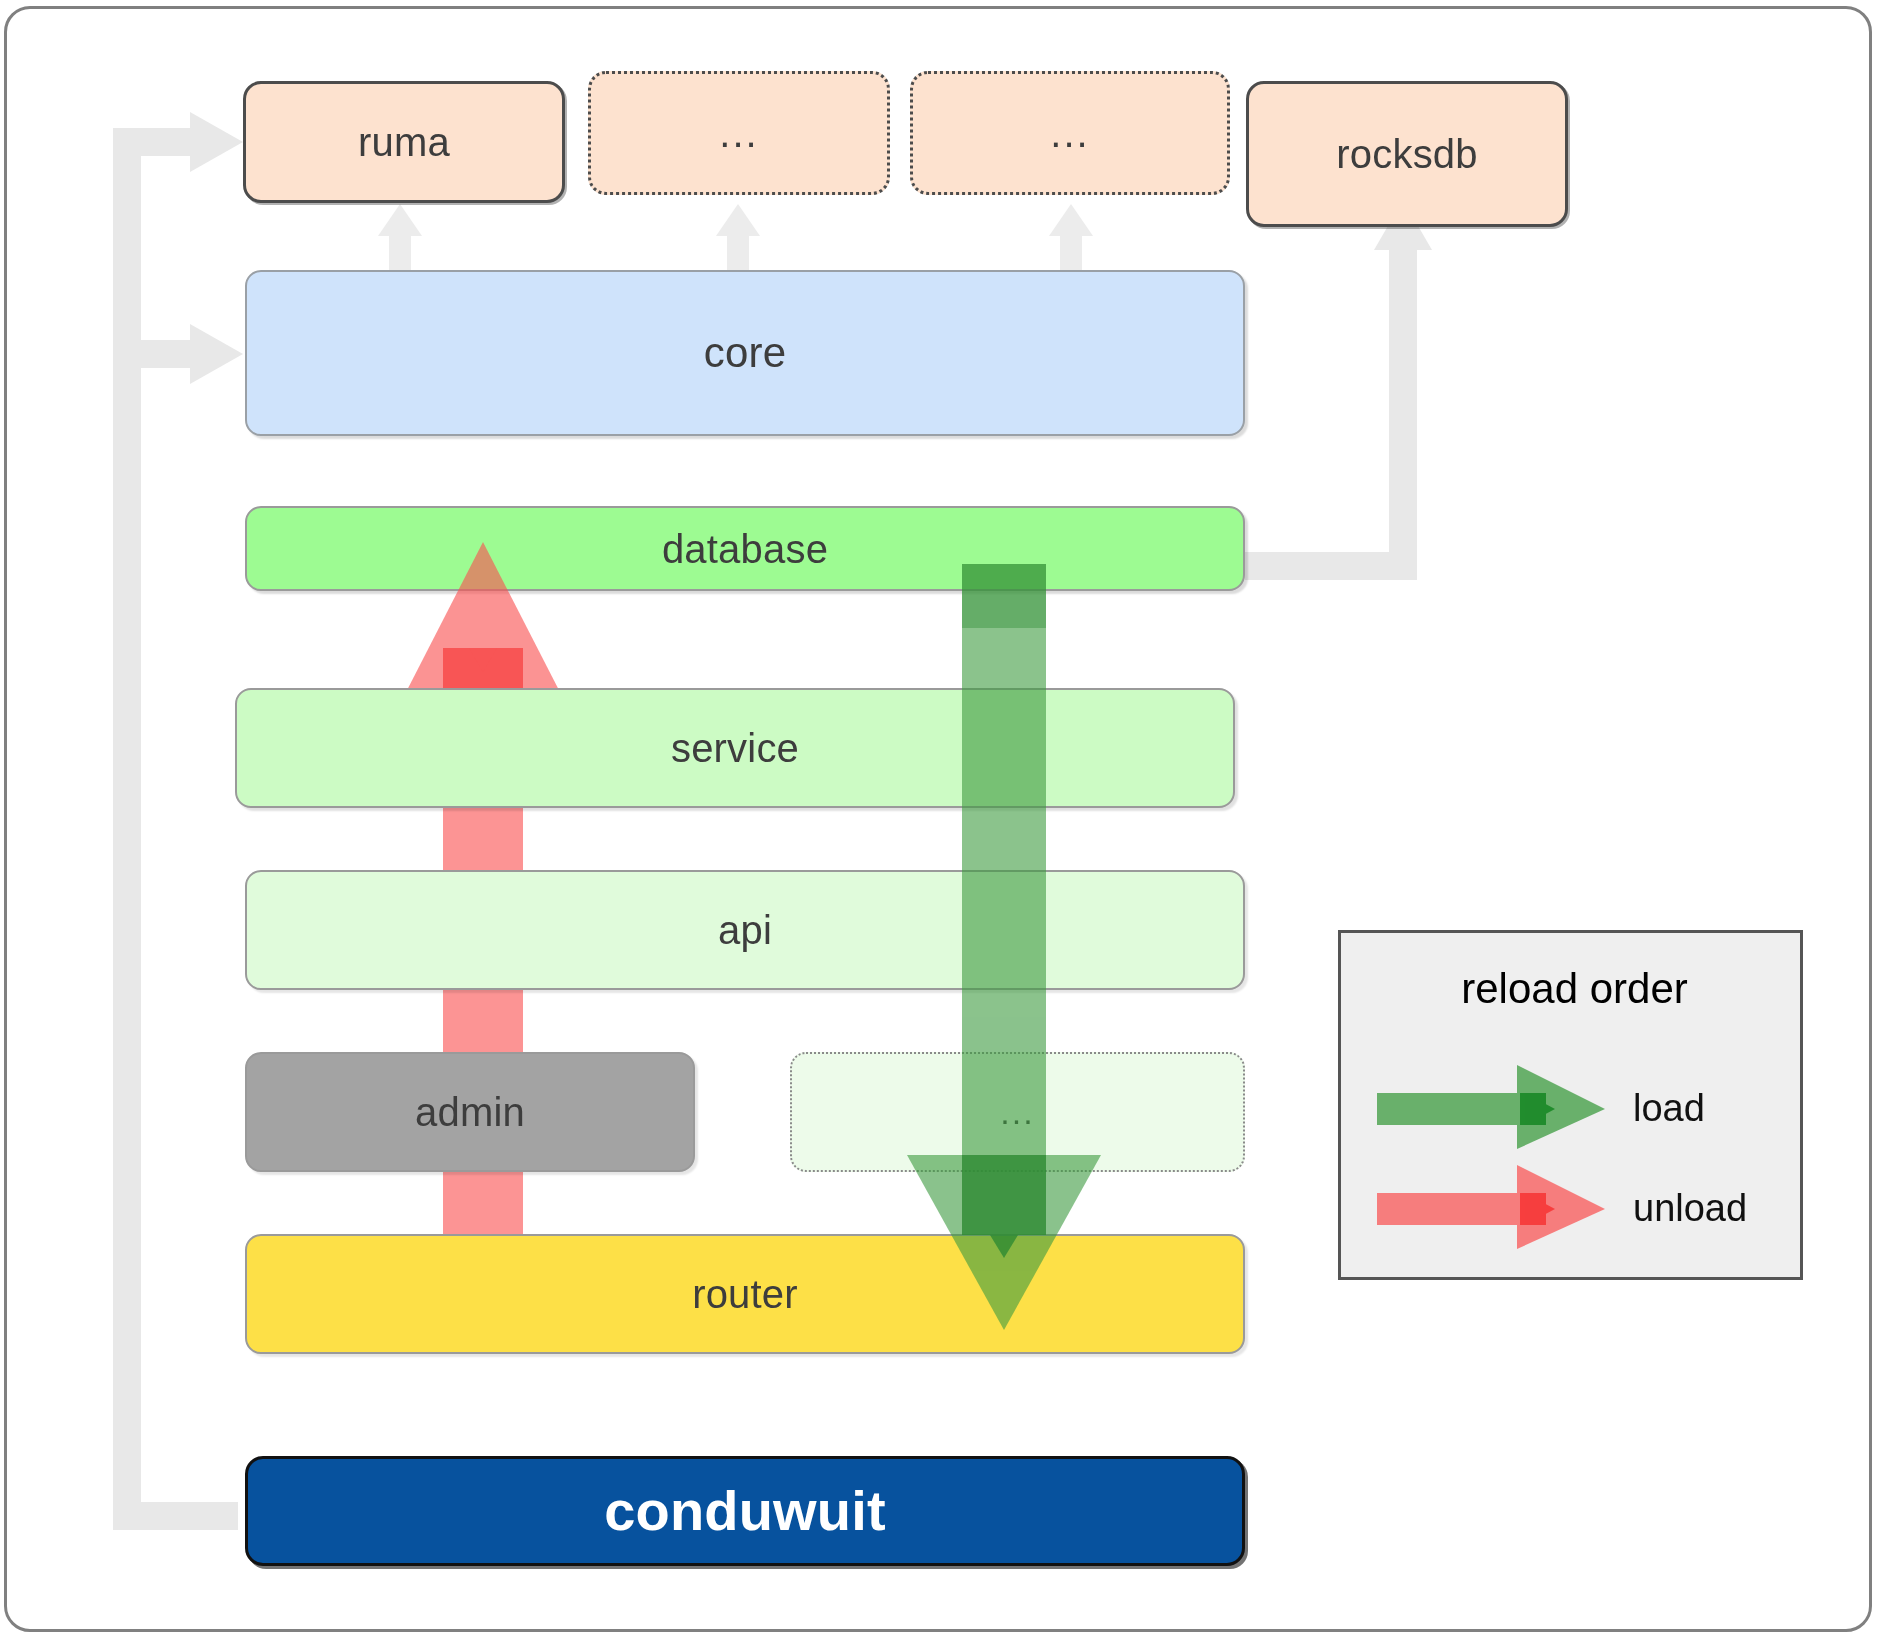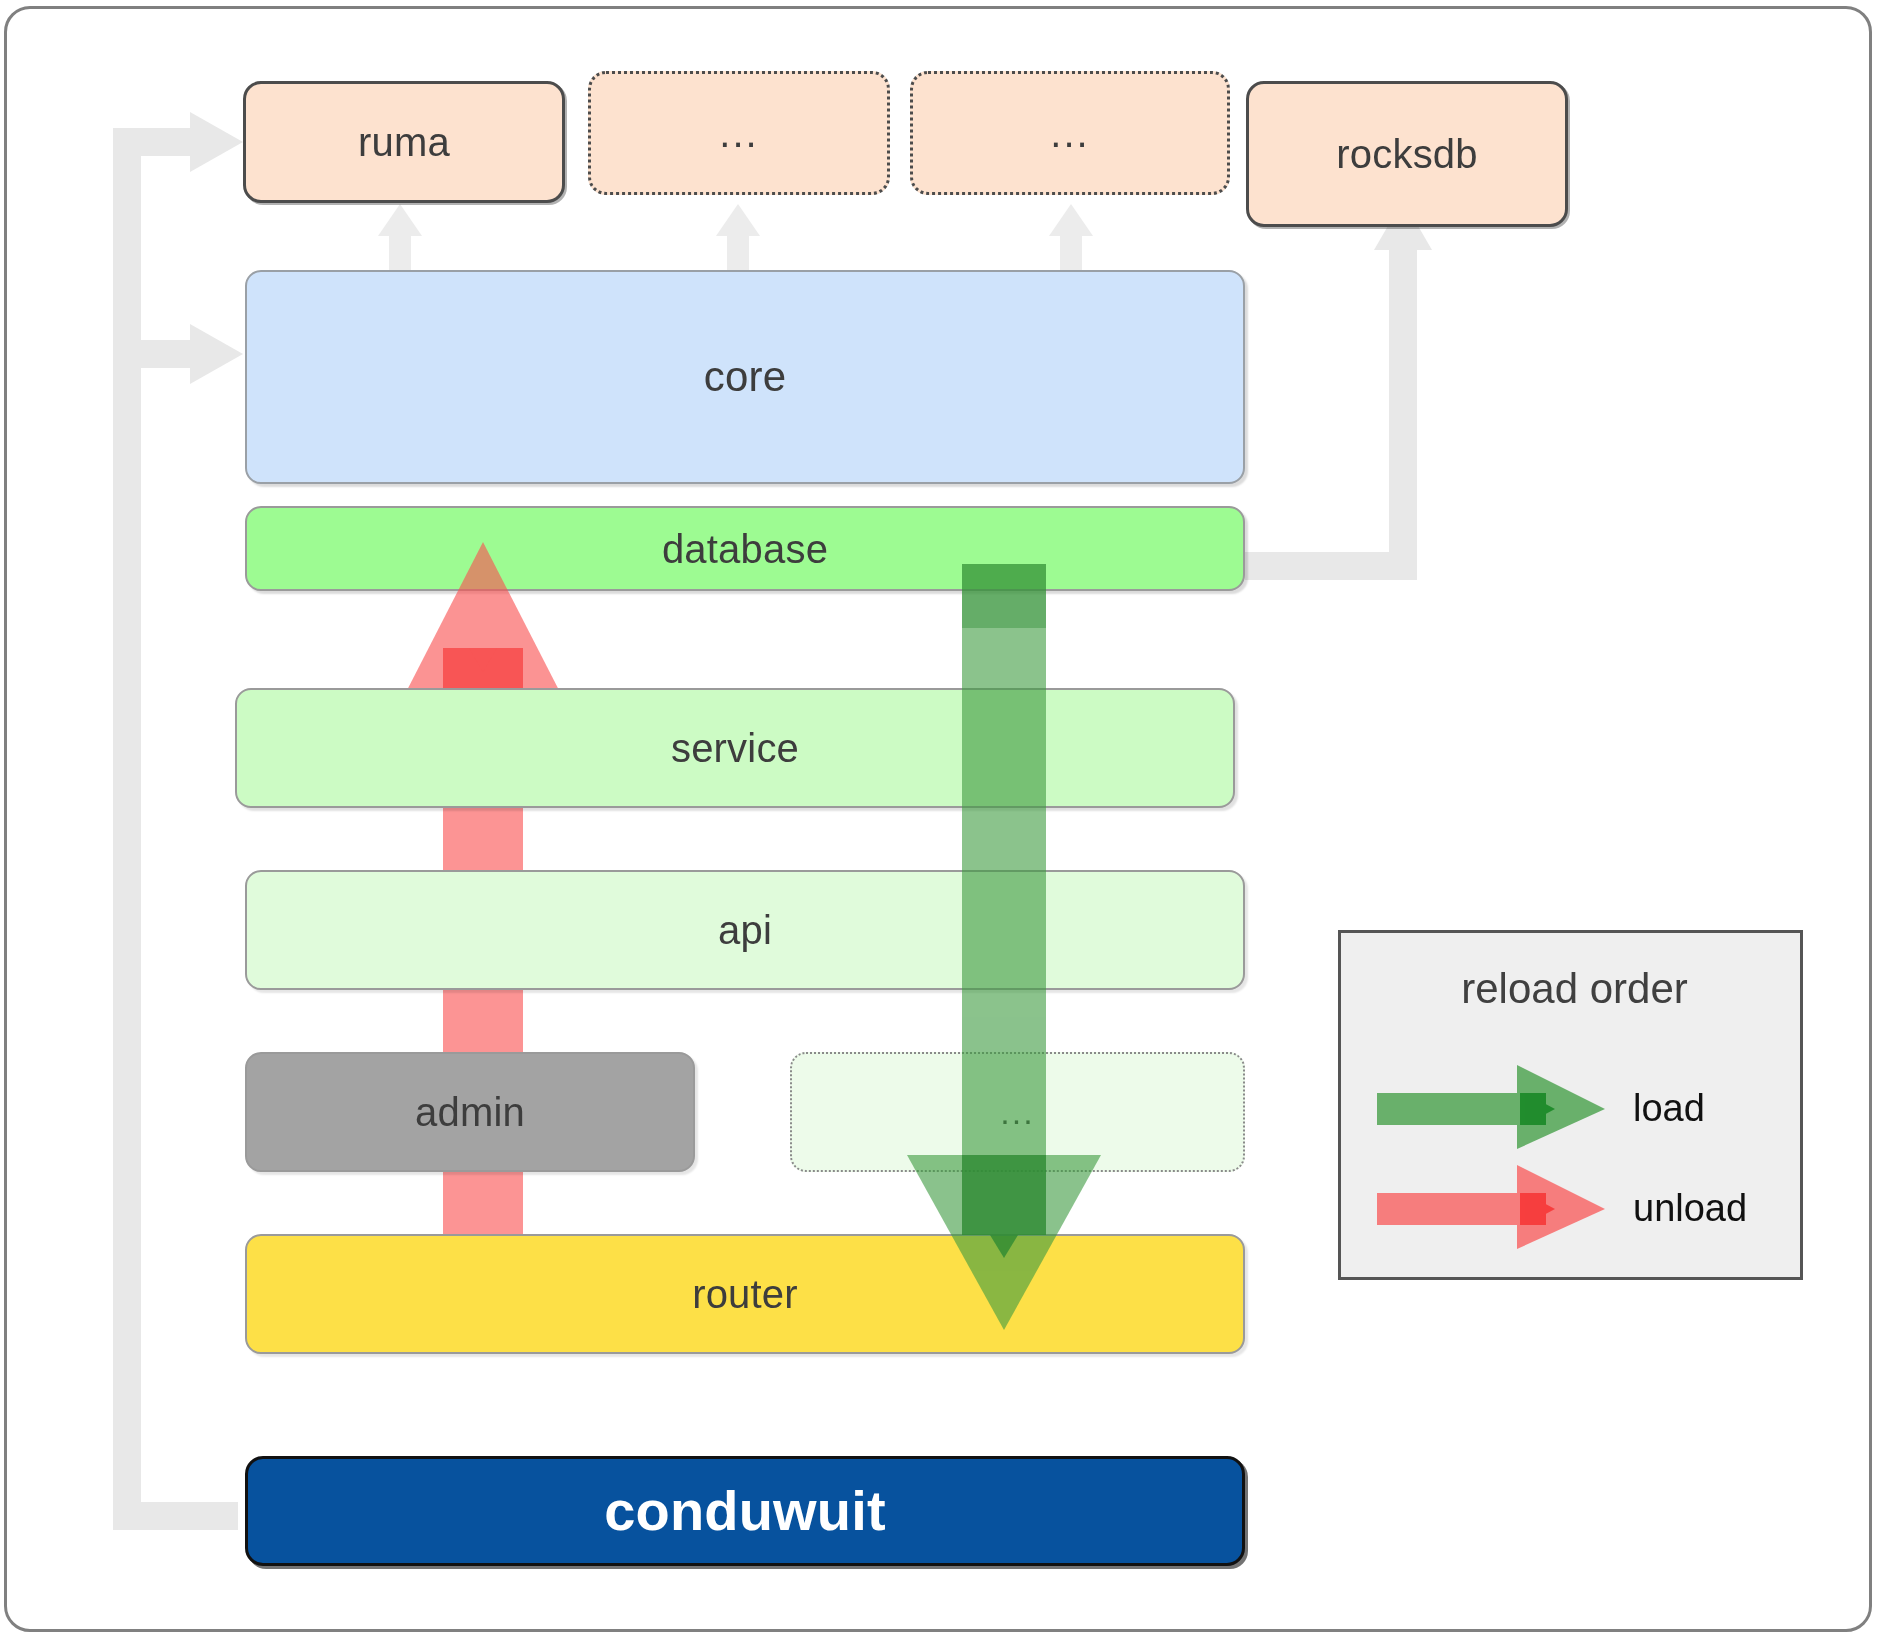"core" div.node { height: 214px -> 166px }
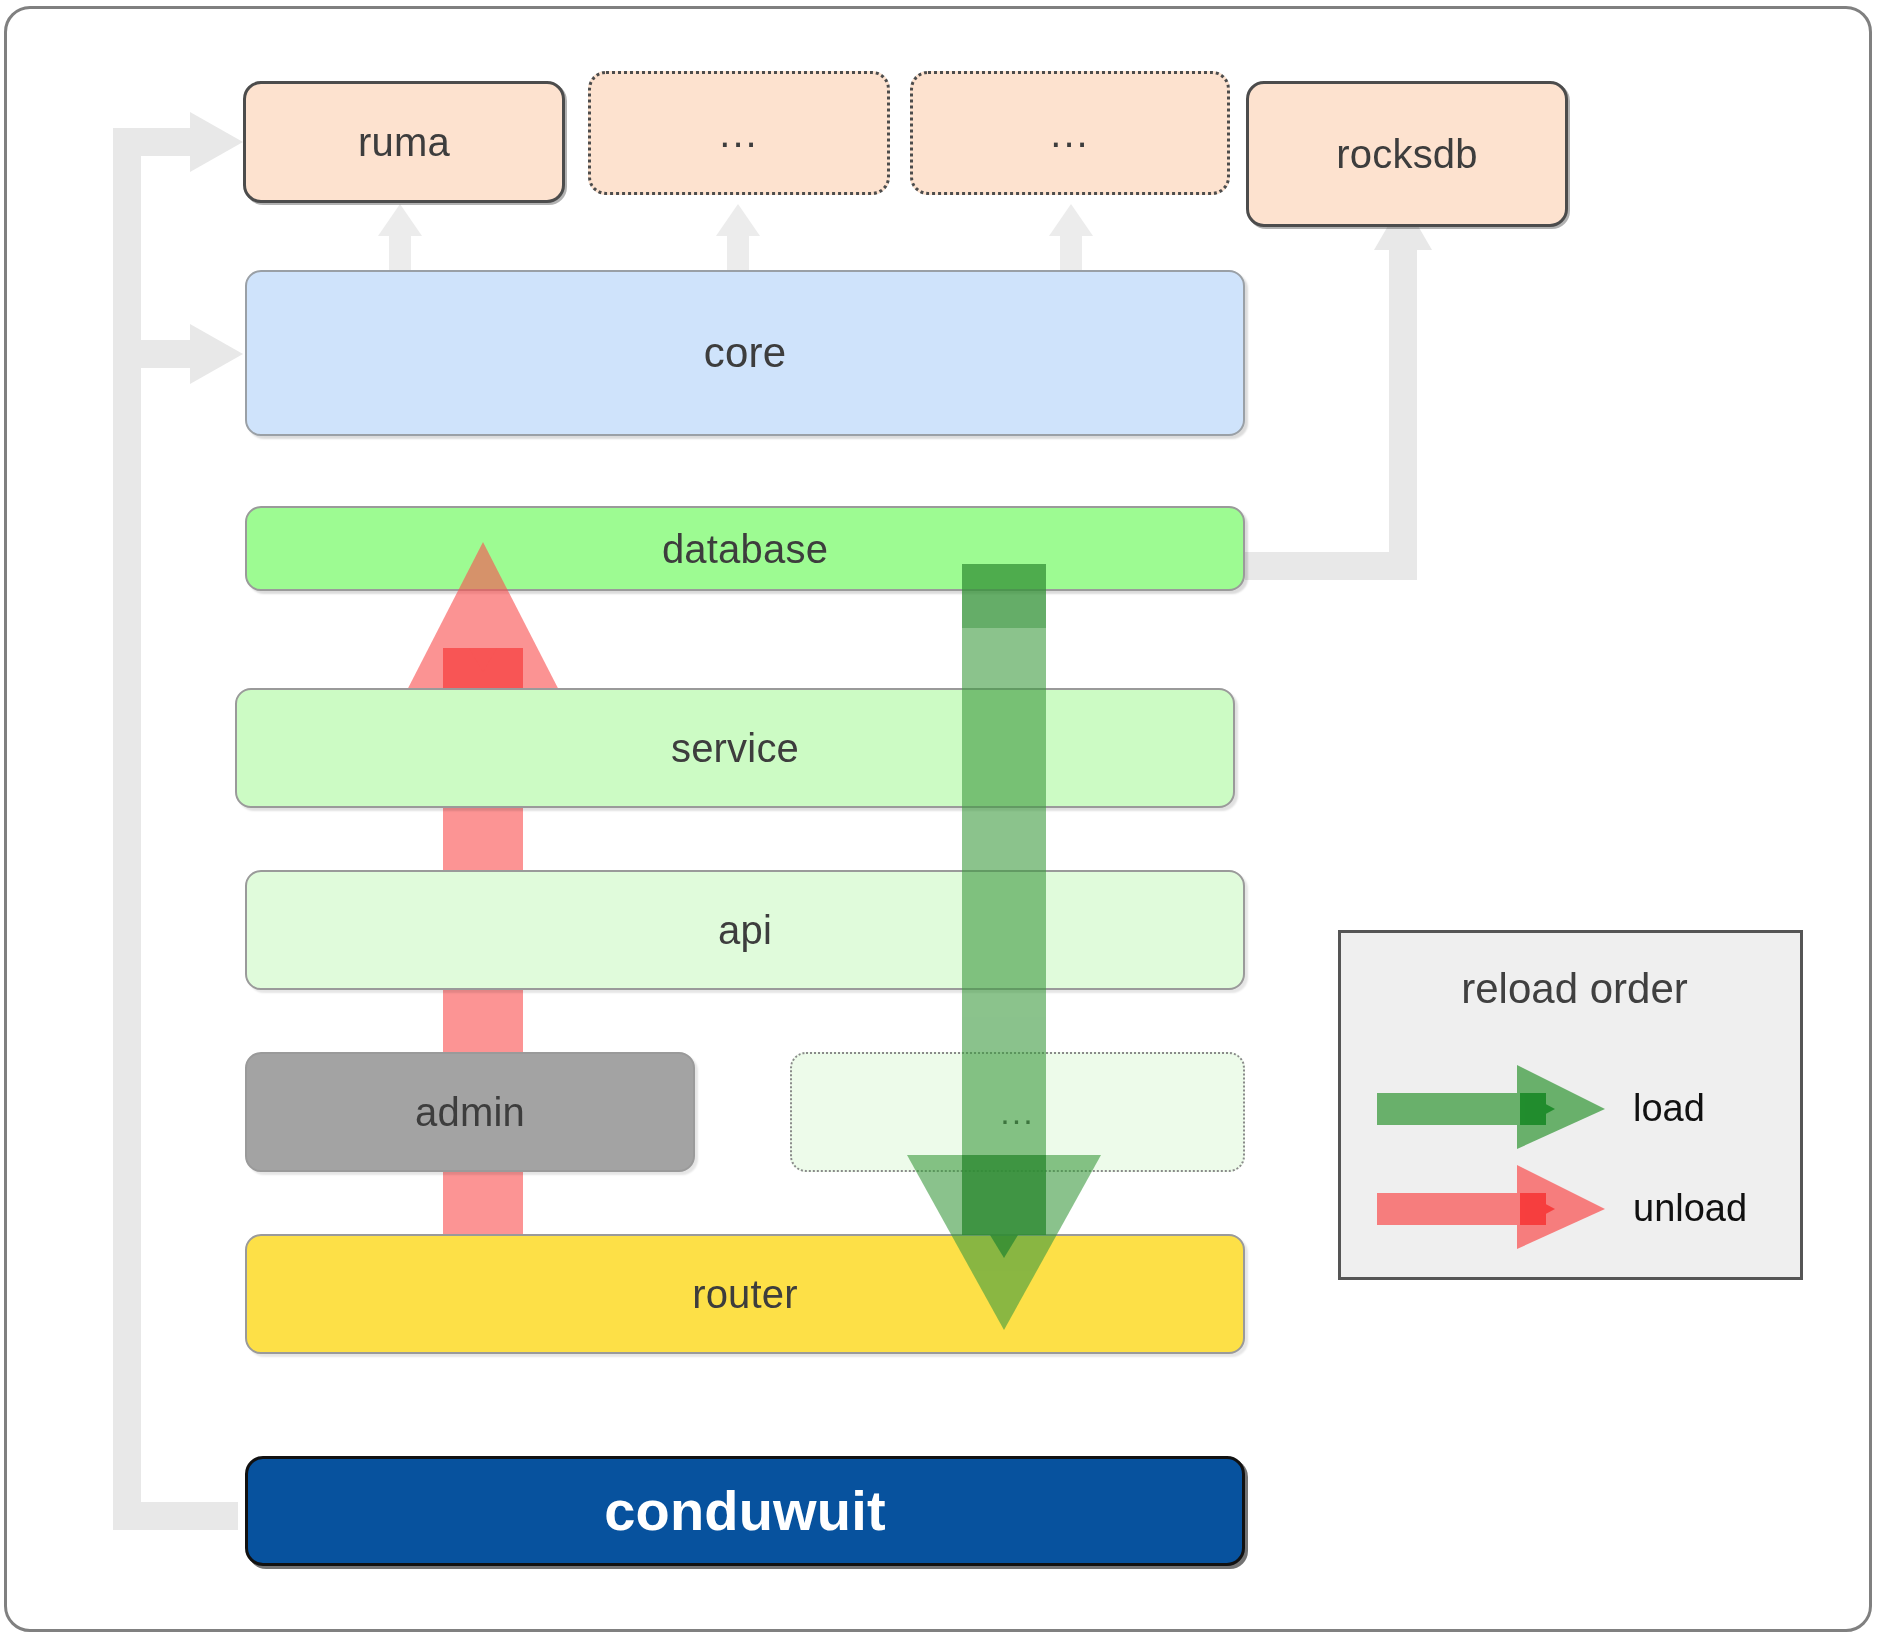"reload order" .legend-title { color: #404040 -> #000000 }
